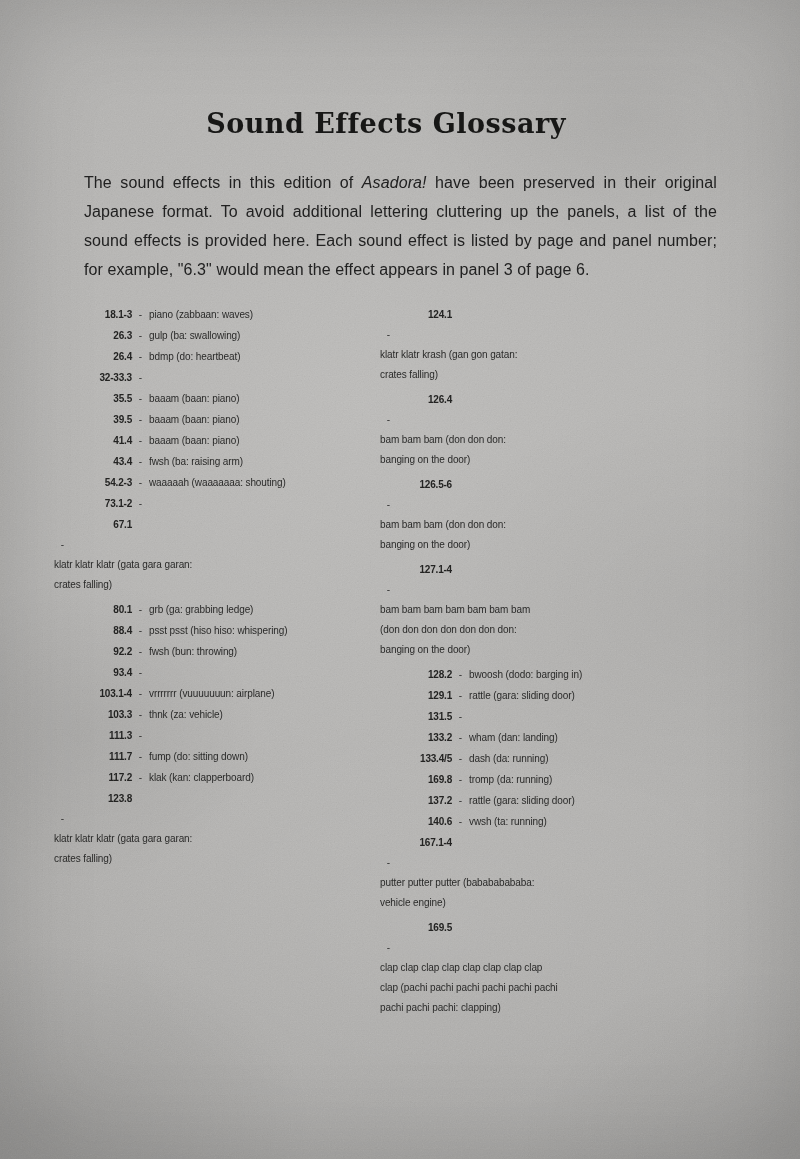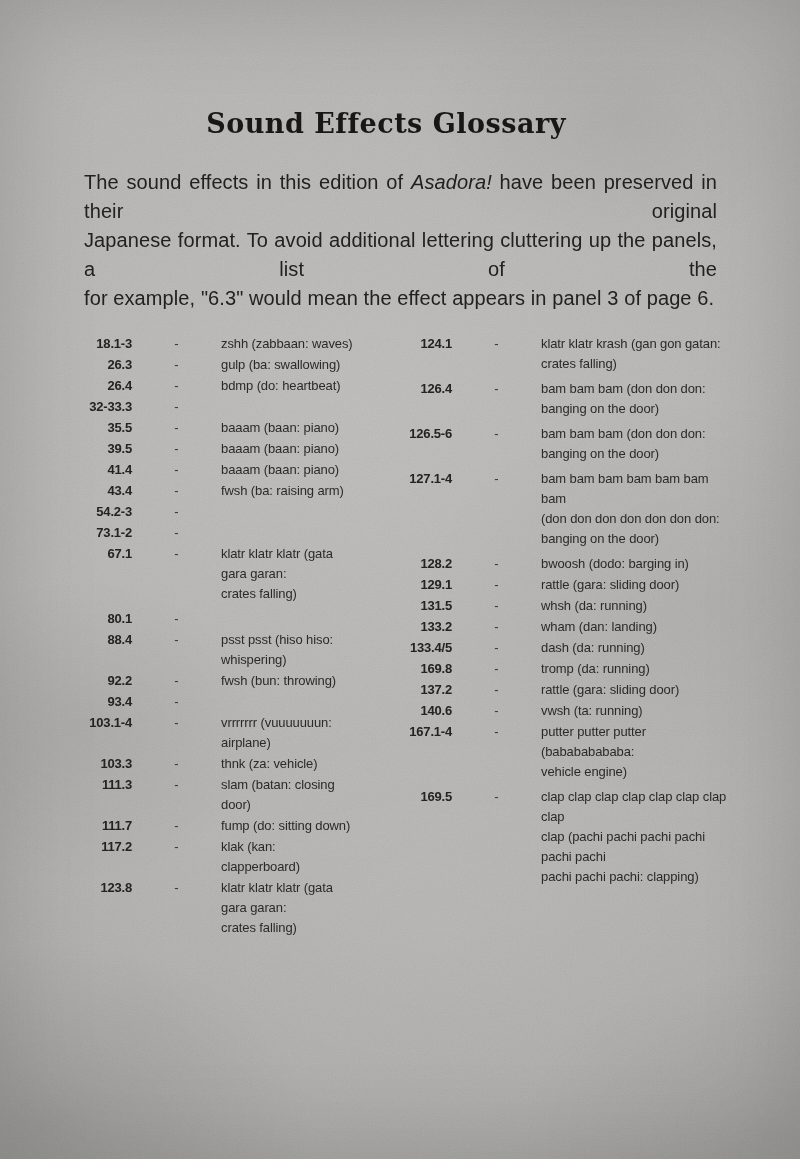"The sound effects in this" .intro { font-size: 20px -> 16px }
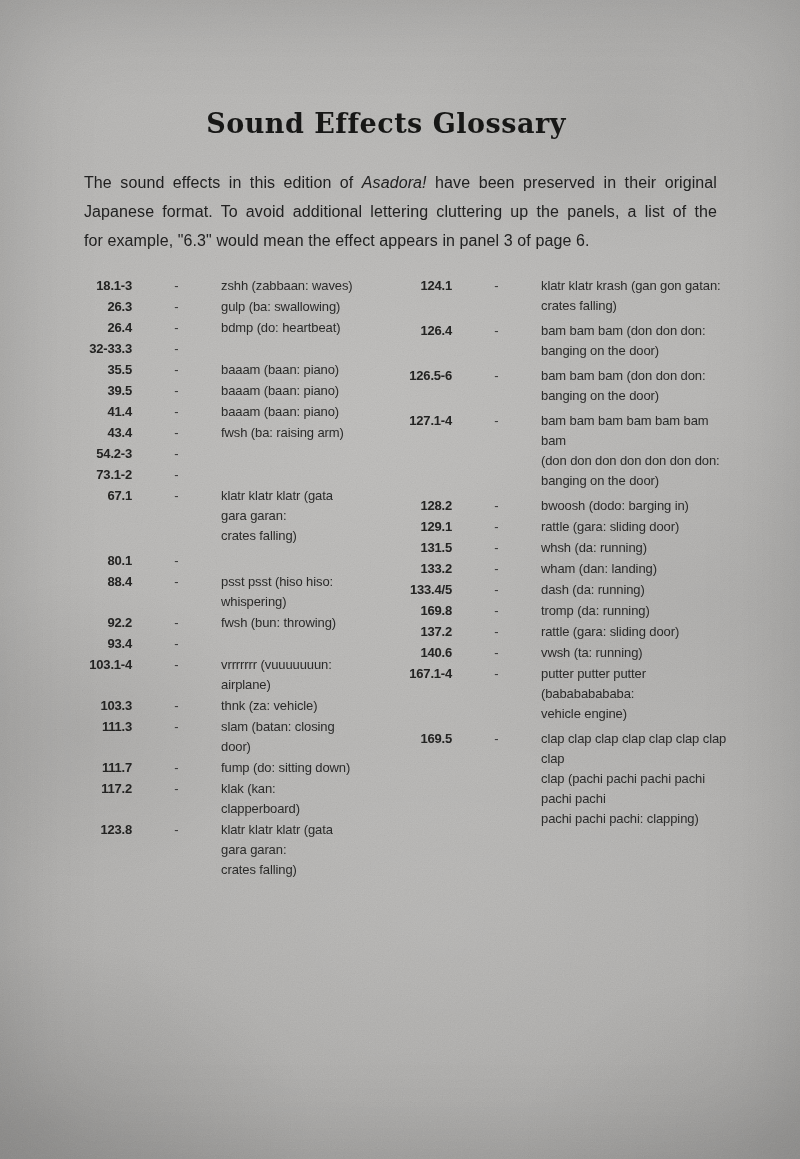"sound effects is provided here." div.jline { html: none -> <div>sound effects is provided here. Each sound effect is listed by page and panel number;</div> }
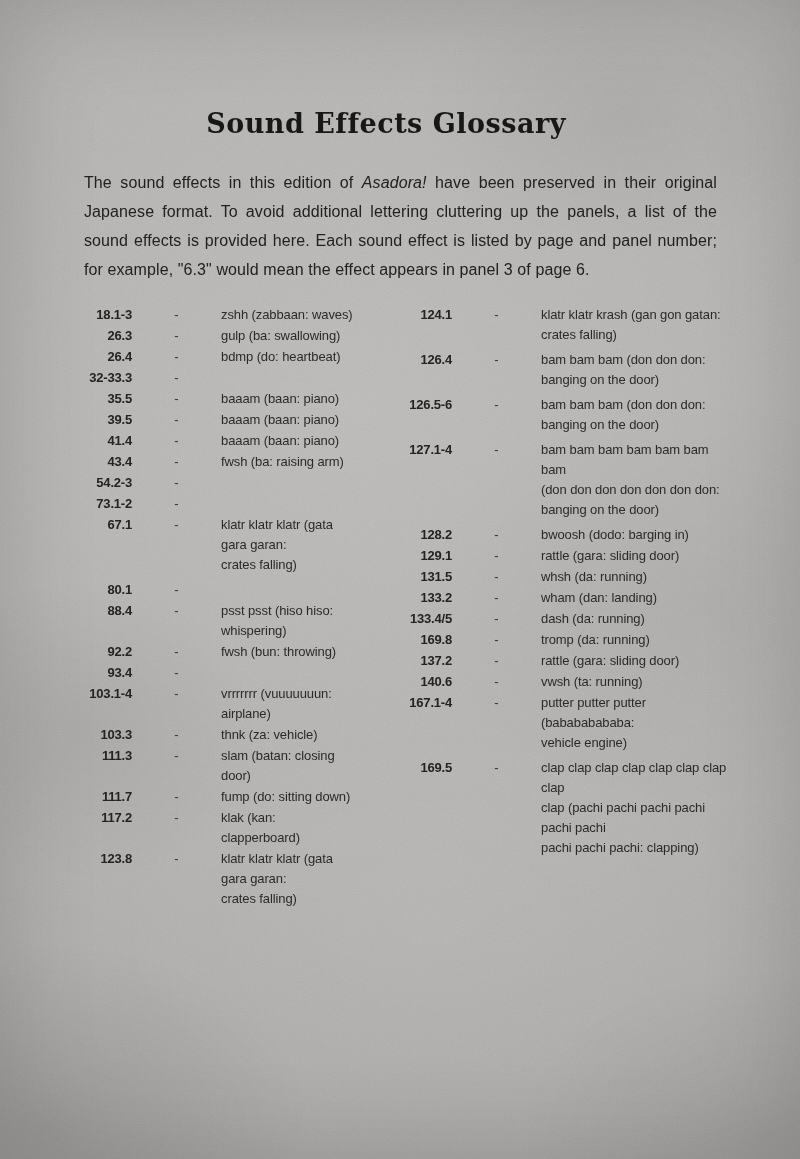"18.1-3" .entry { font-size: 13px -> 10px; gap: 36px -> none }
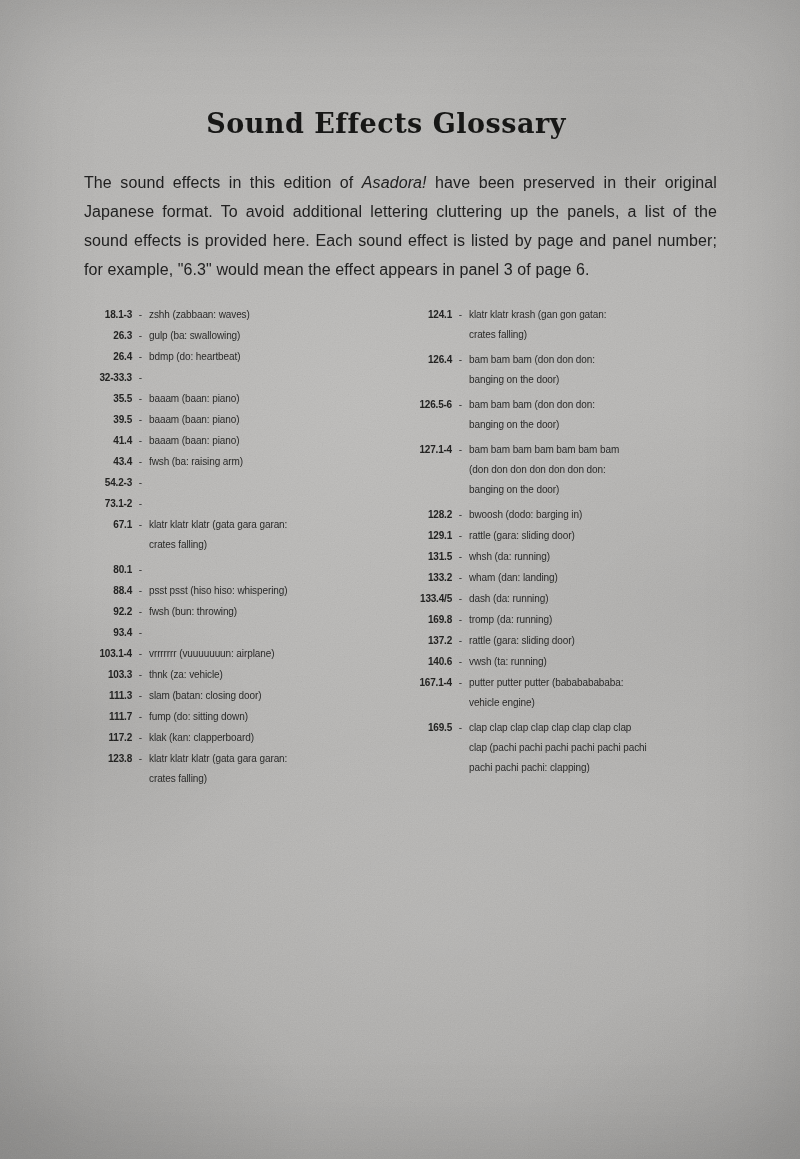"zshh (zabbaan: waves)" span.desc { text: zshh -> piano }
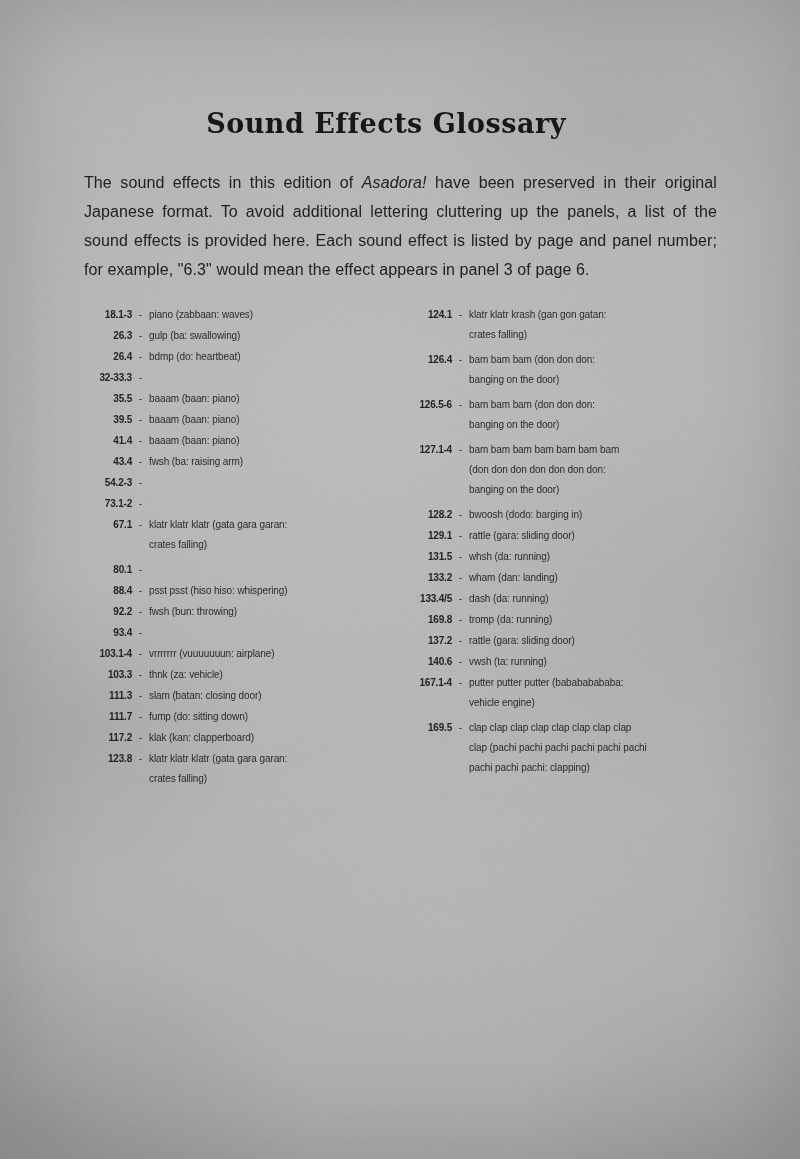"124.1" .entry.multi { flex-direction: none -> column }
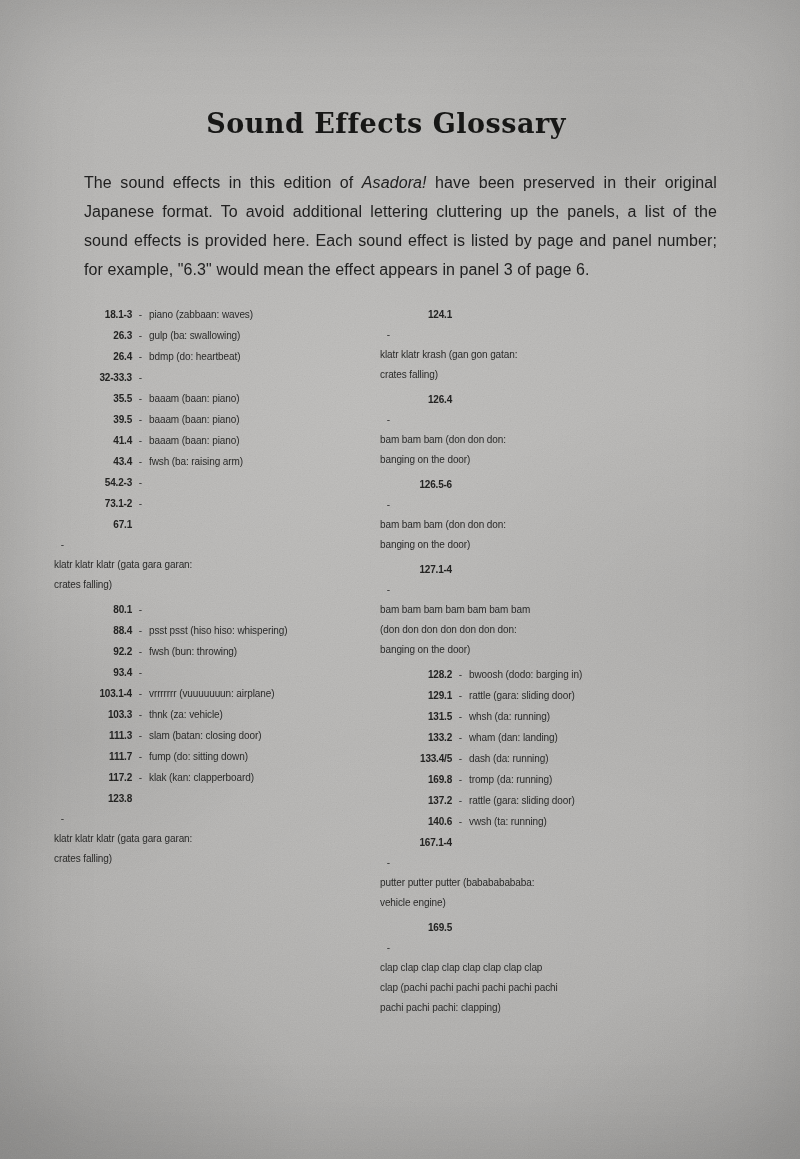"waaaaah (waaaaaaa: shouting)" span.desc { html: none -> <span>waaaaah (waaaaaaa: shouting)</span> }
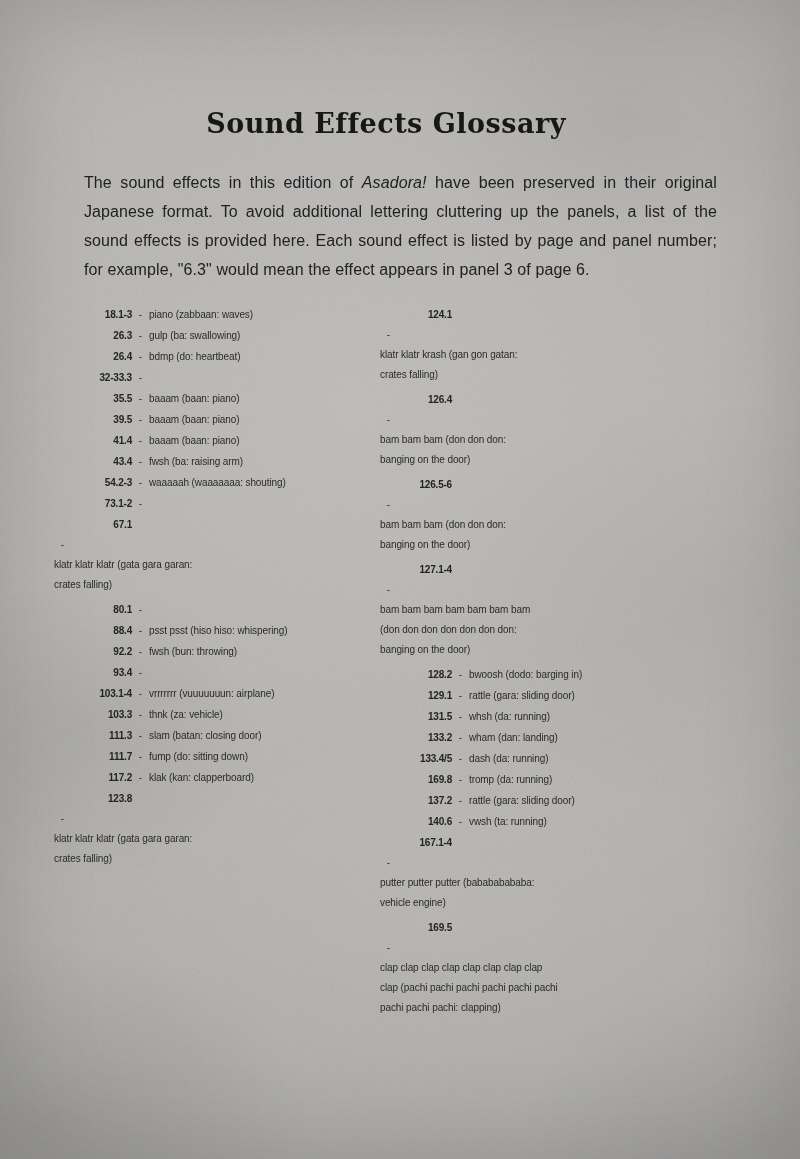"grb (ga: grabbing ledge)" span.desc { html: none -> <span>grb (ga: grabbing ledge)</span> }
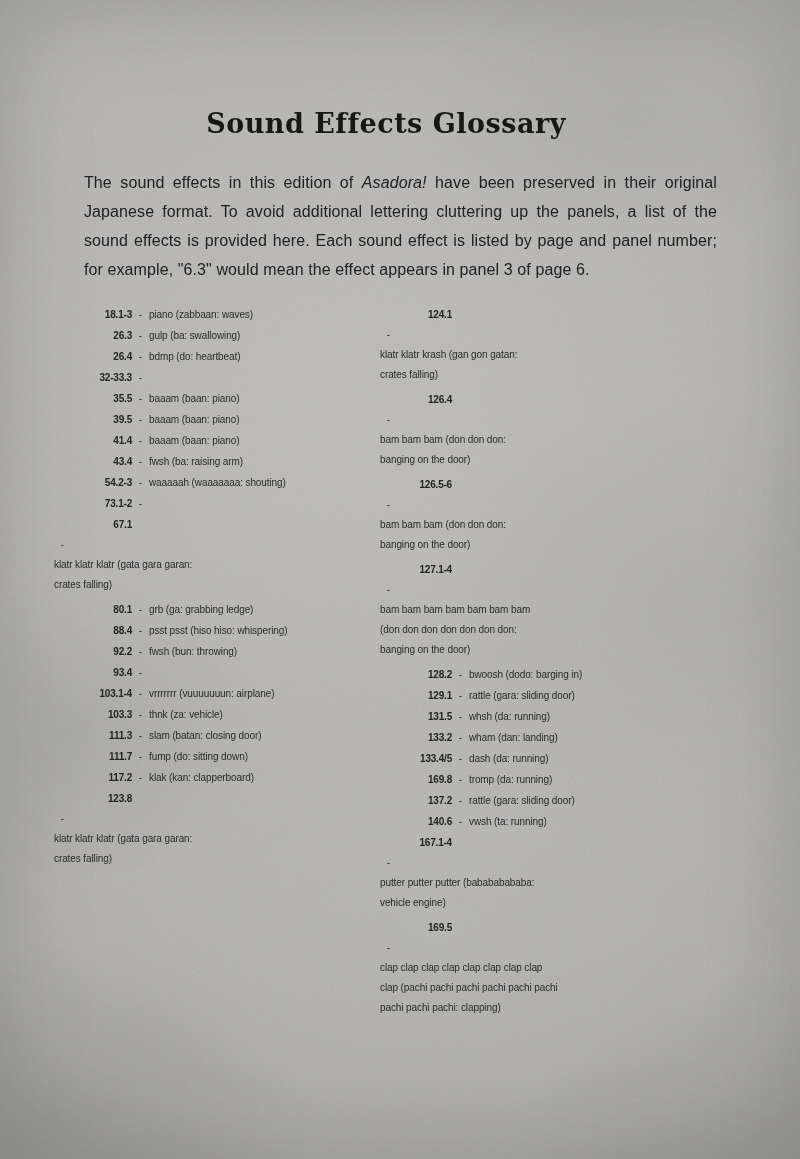"whsh (da: running)" span.desc { html: <span>whsh (da: running)</span> -> none }
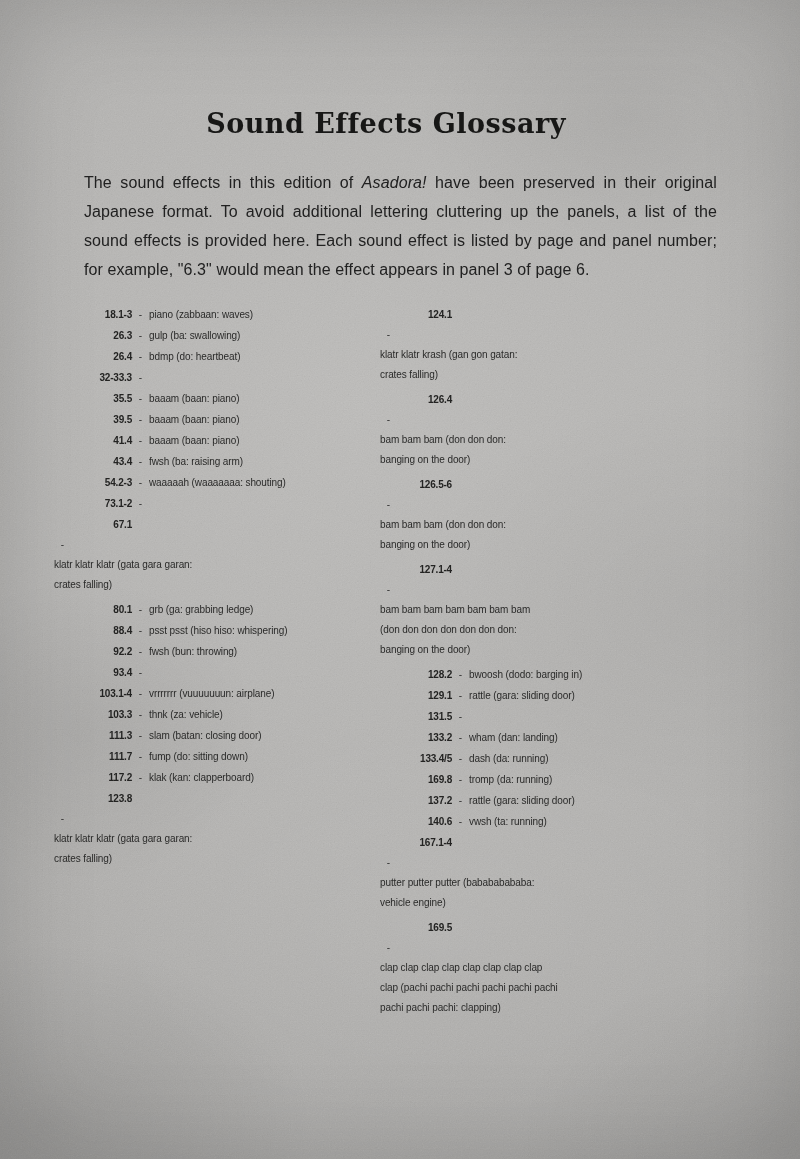"slam (batan: closing door)" span.desc { html: <span>slam (batan: closing door)</span> -> none }
